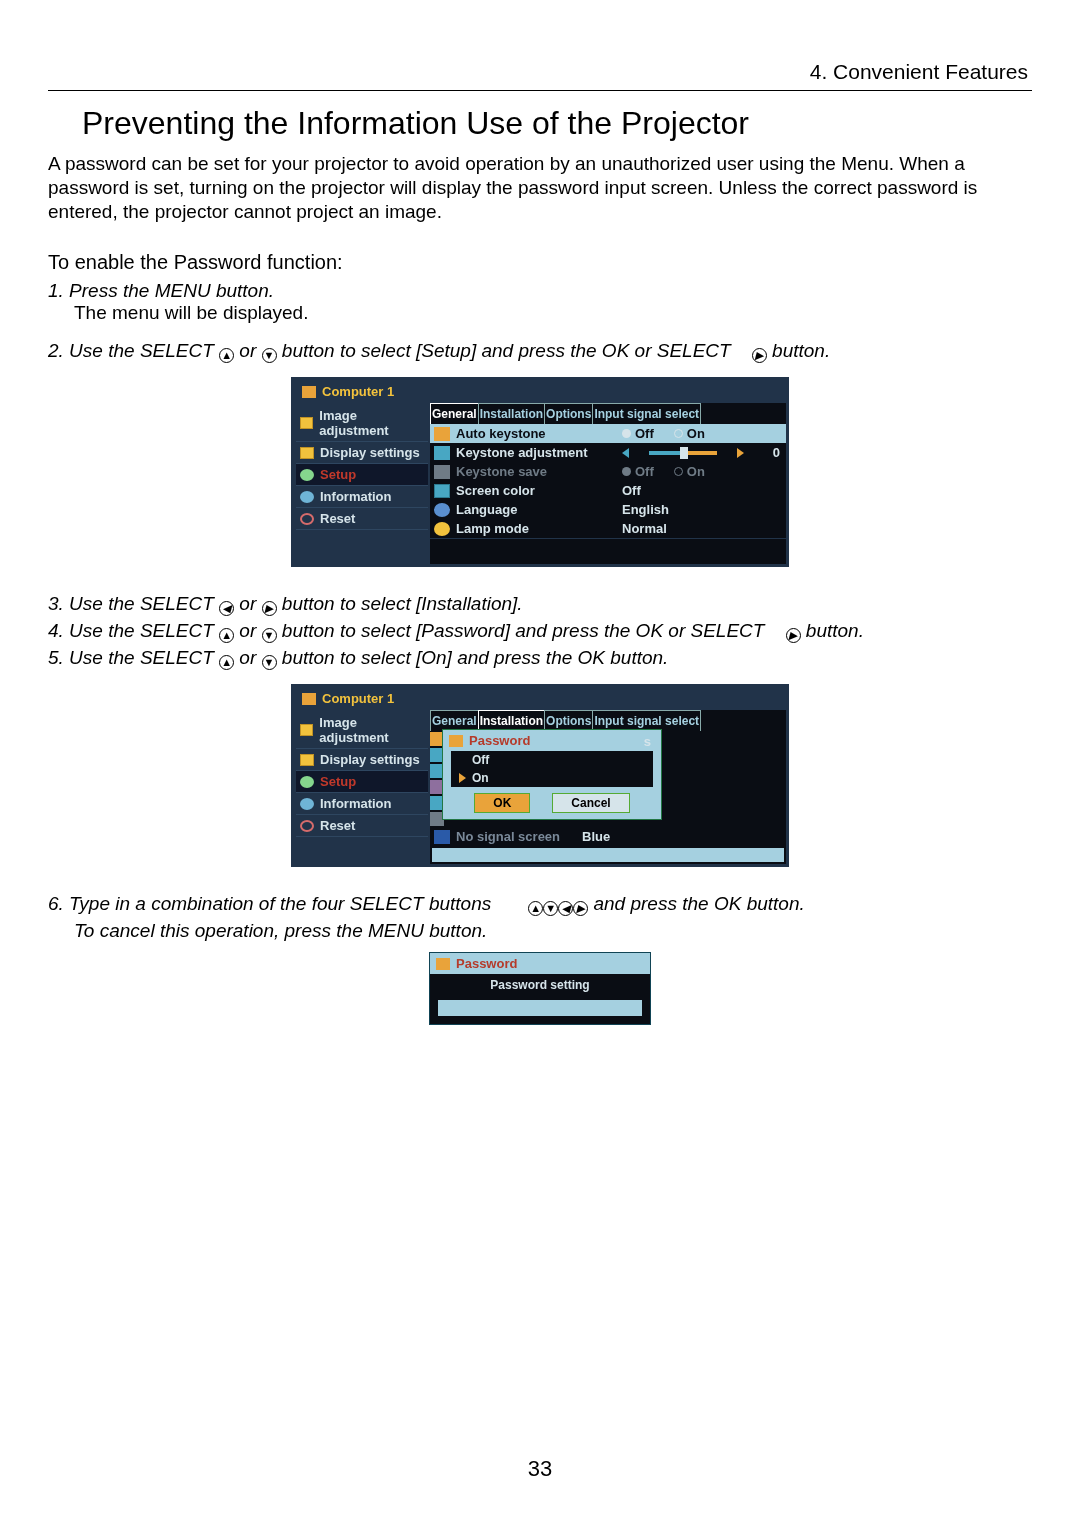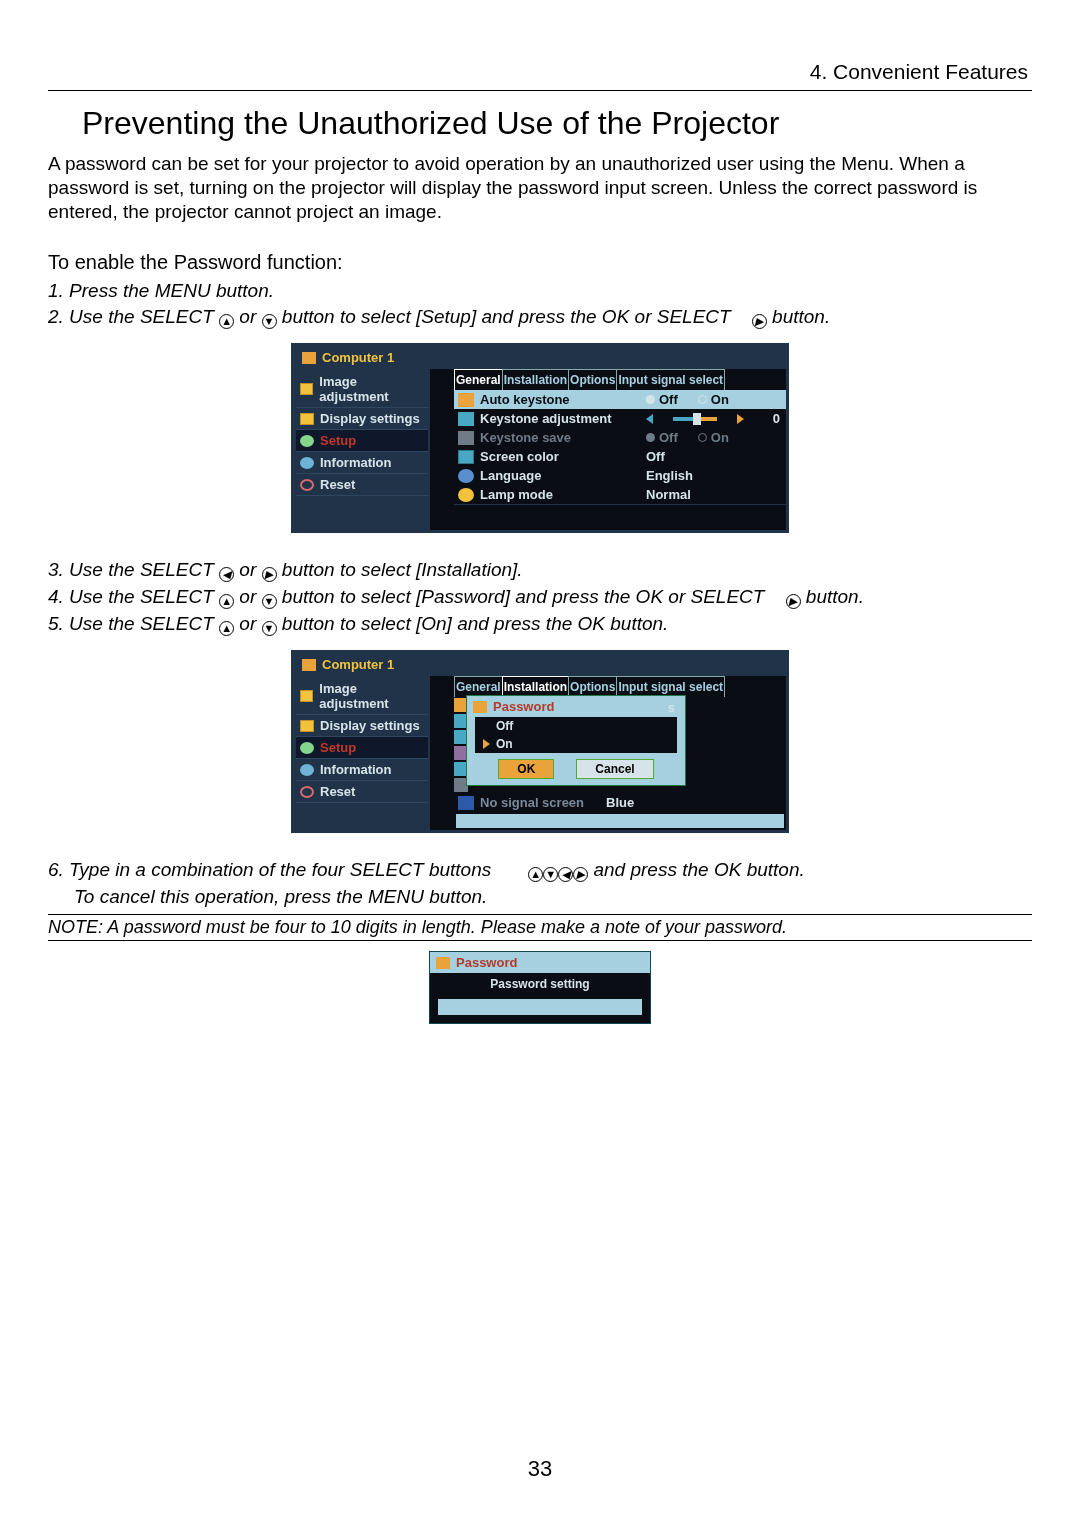"Preventing the Unauthorized Use of" h1.heading { text: Unauthorized -> Information }
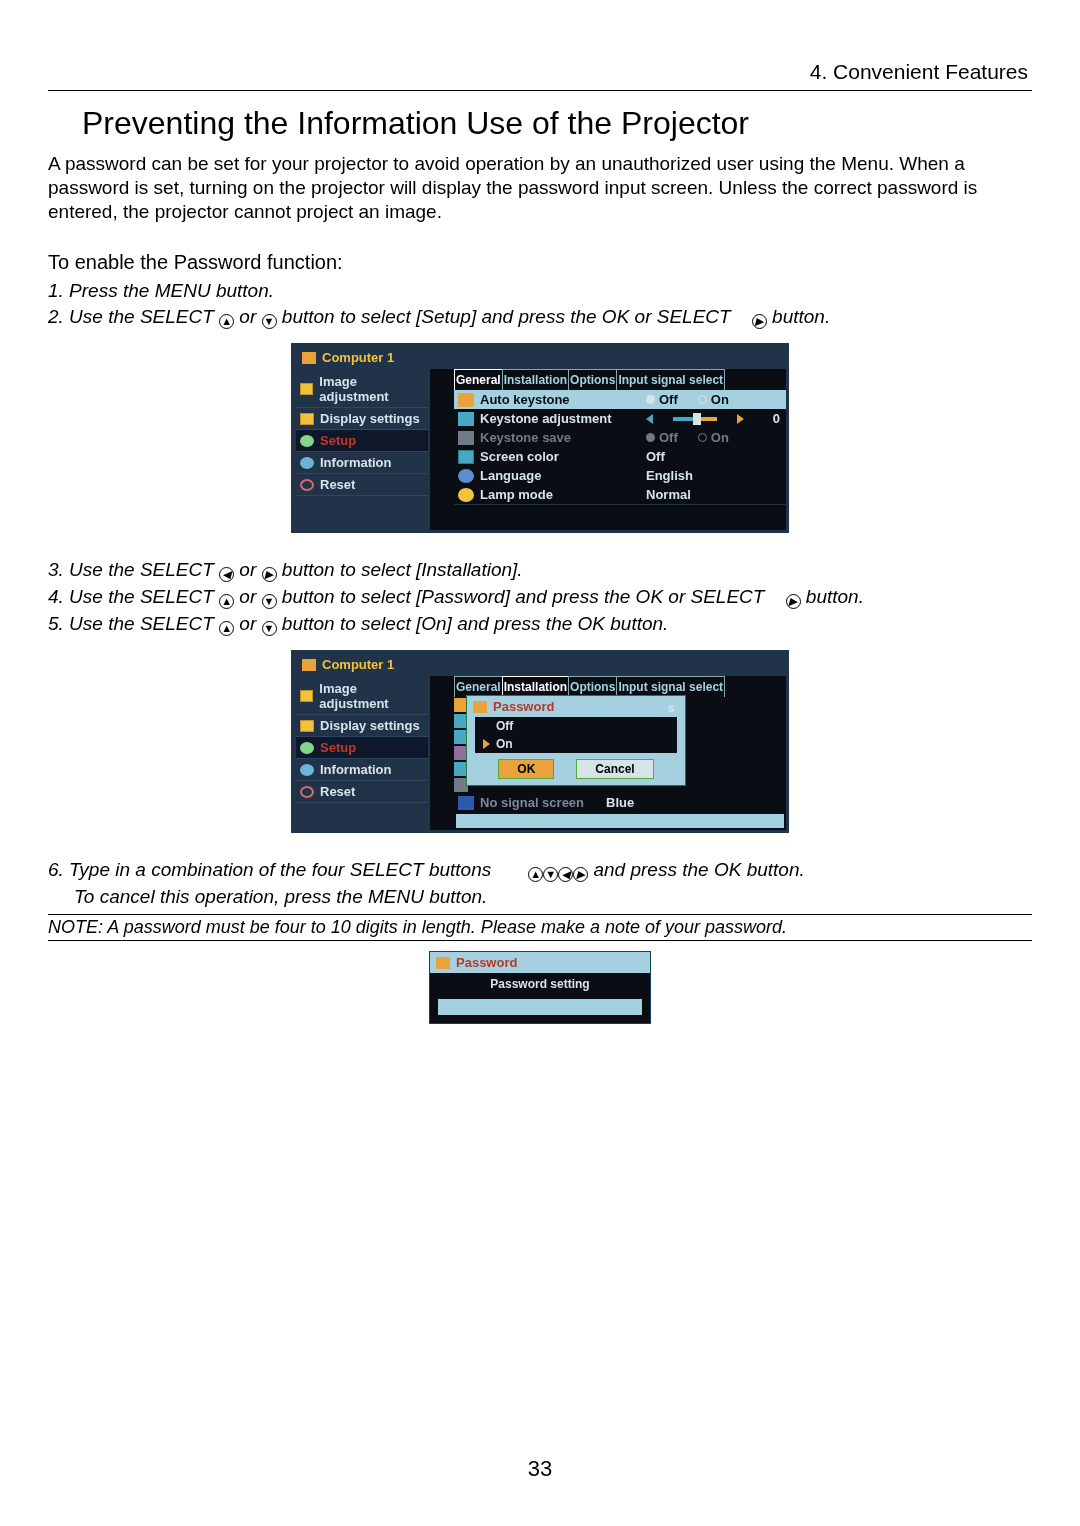"The menu will be displayed." p.step-sub { html: none -> <p>The menu will be displayed.</p> }
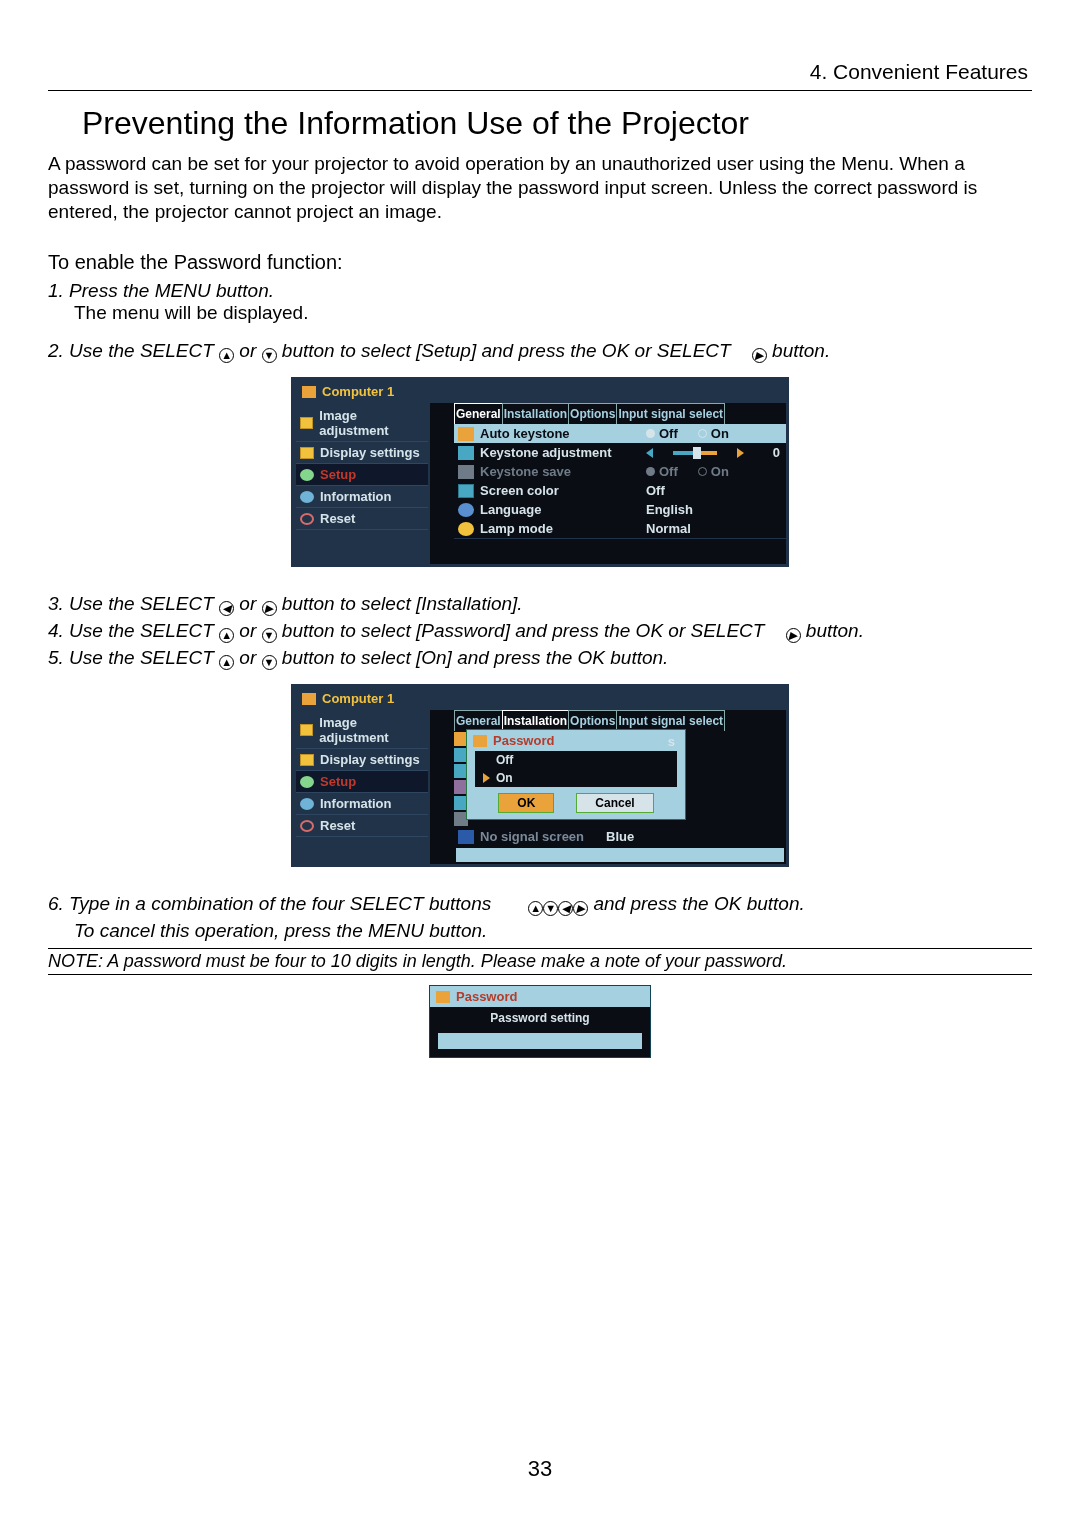"Image adjustment" .osd-body { gap: 24px -> none }
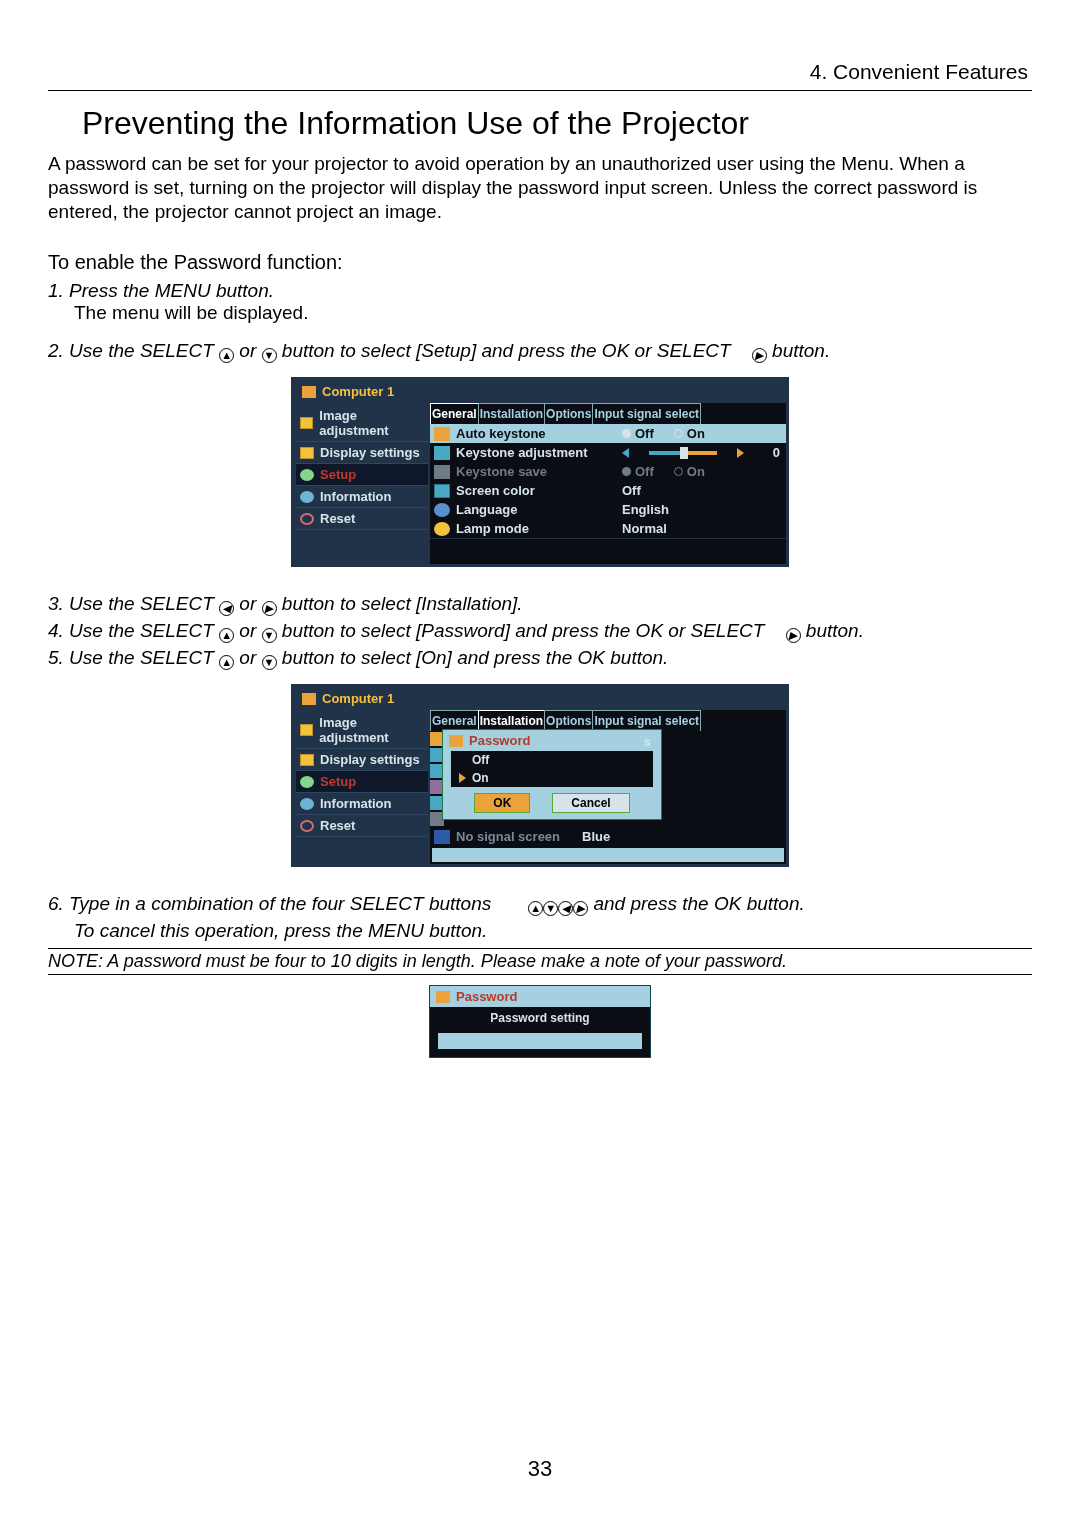"NOTE: A password must be" p.note-line { html: <p>NOTE: A password must be four to 10 digits in length. Please make a note of your password.</p> -> none }
